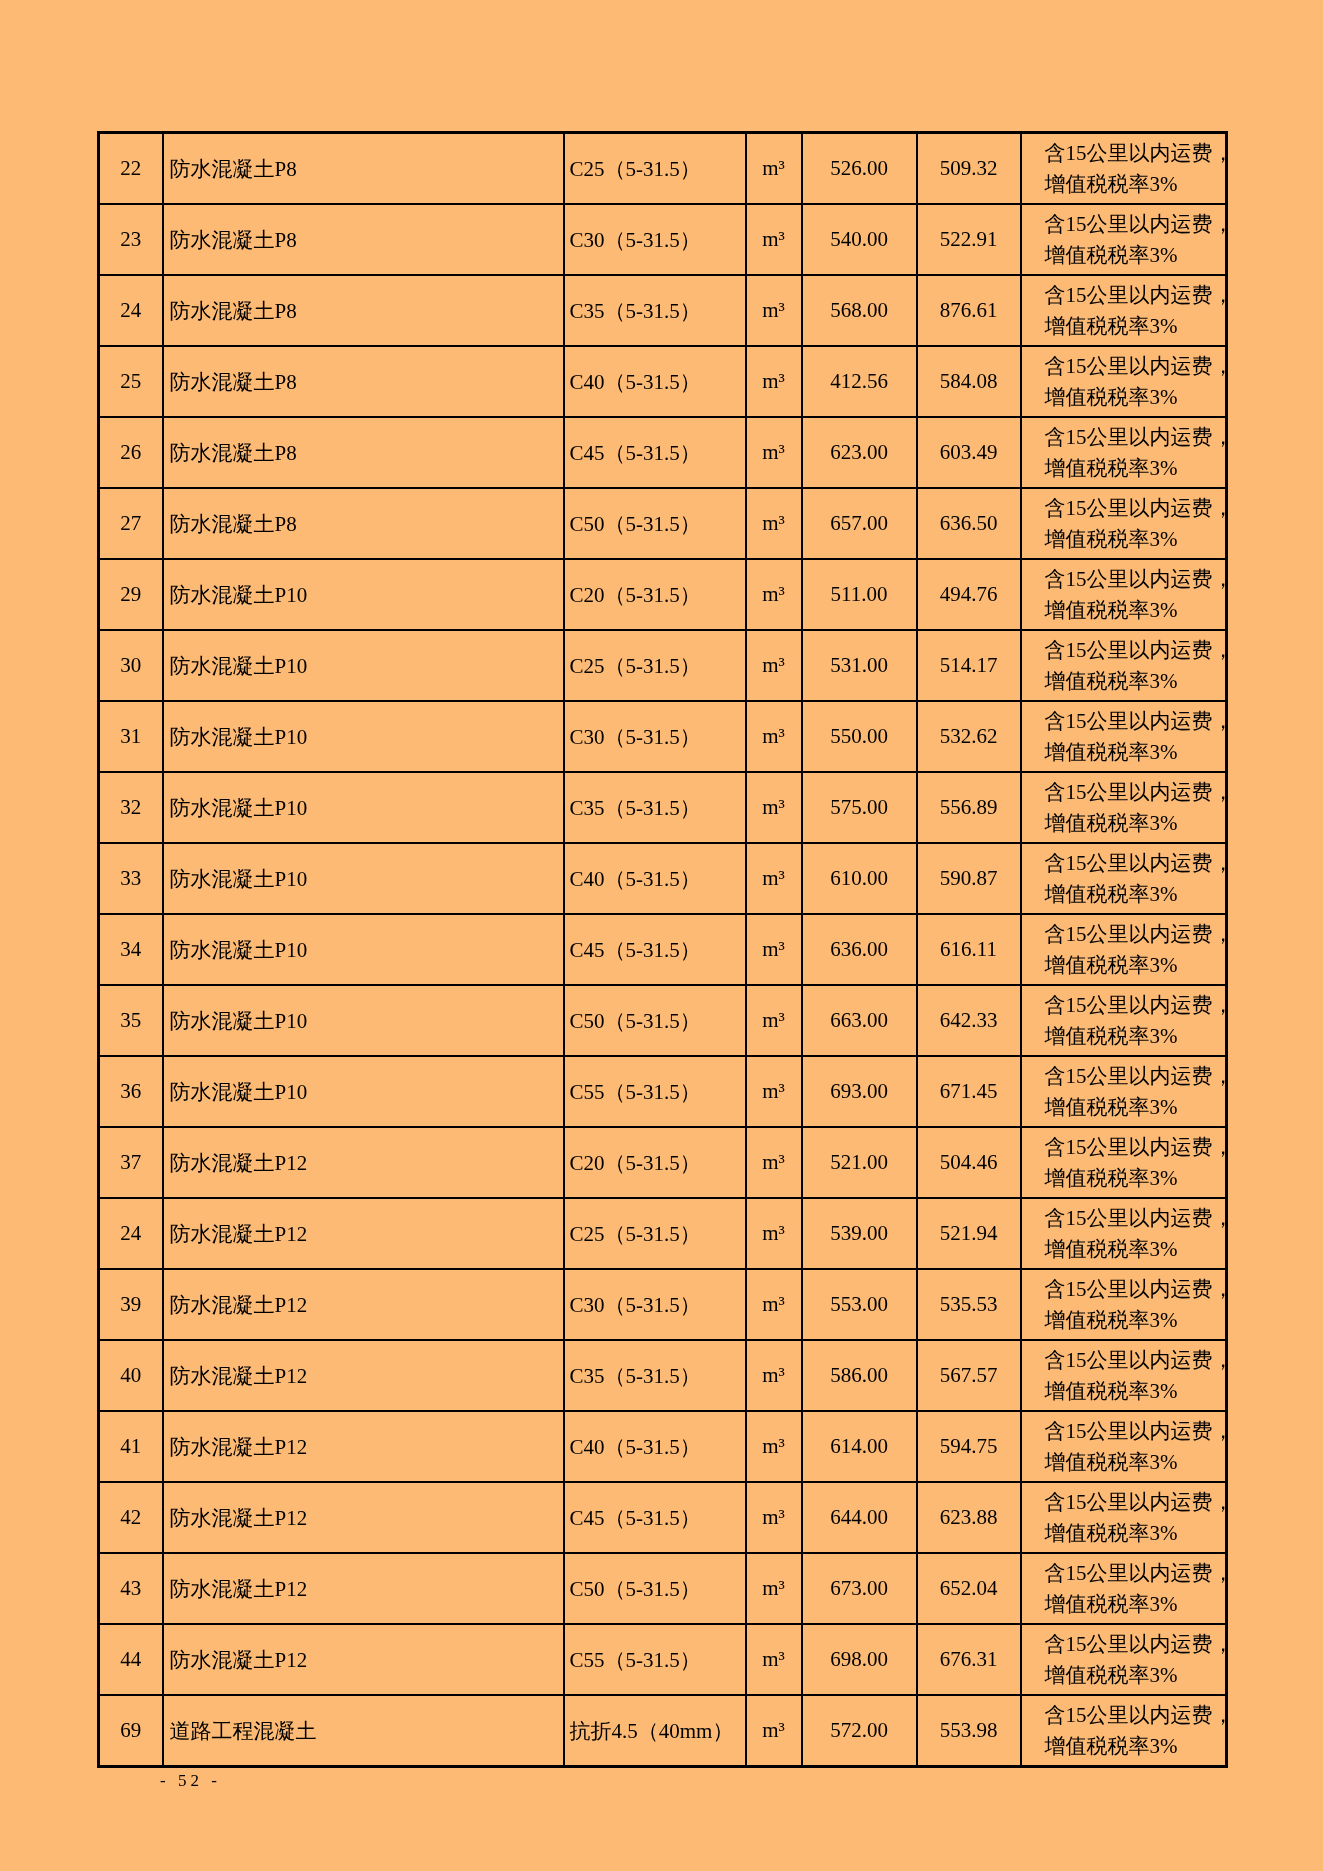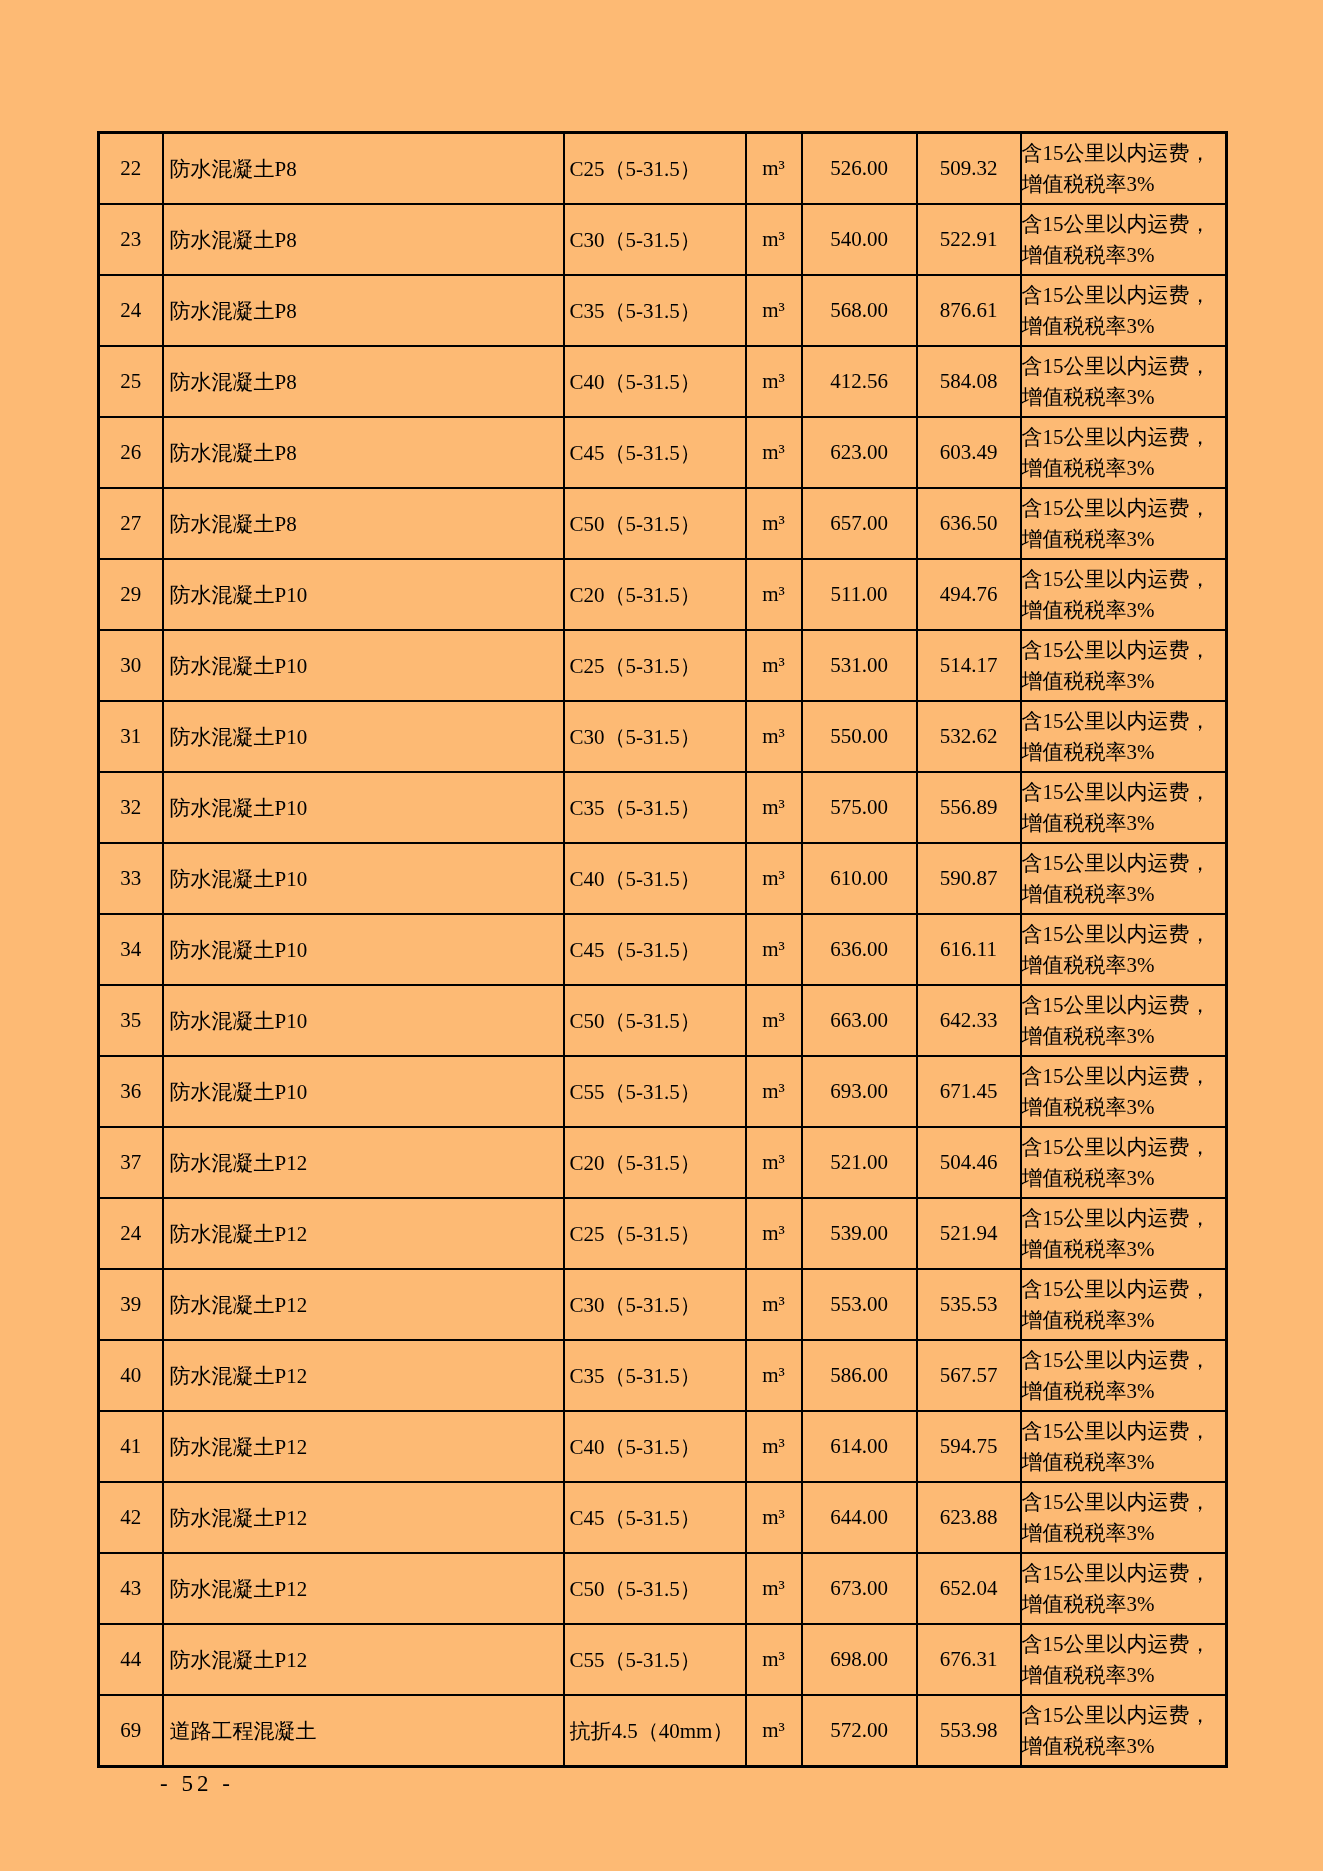"含15公里以内运费，" td.c-remark { padding-left: 0 -> 23px }
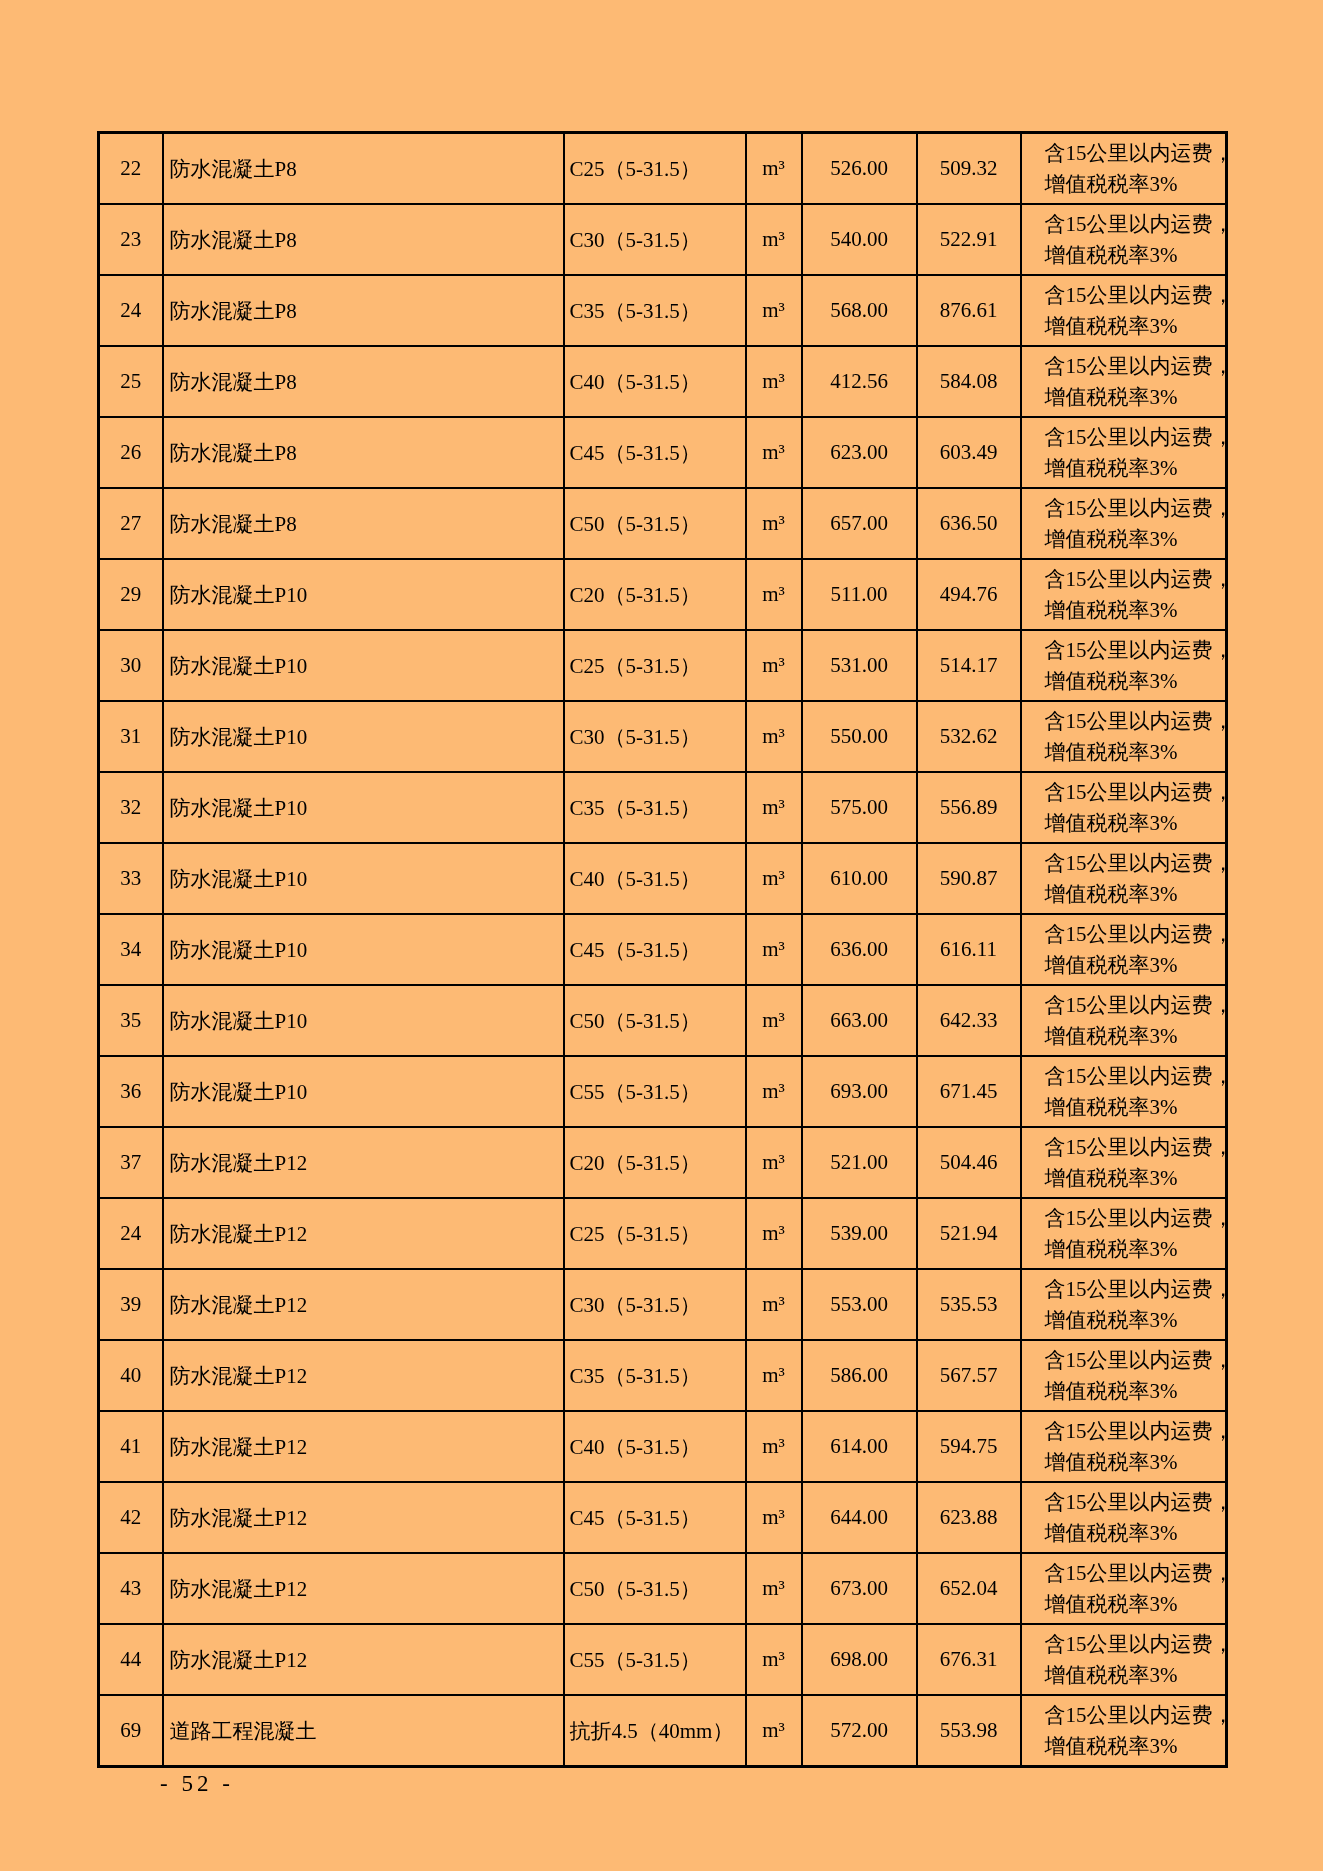"- 52 -" .page-number { font-size: 23px -> 17px }
